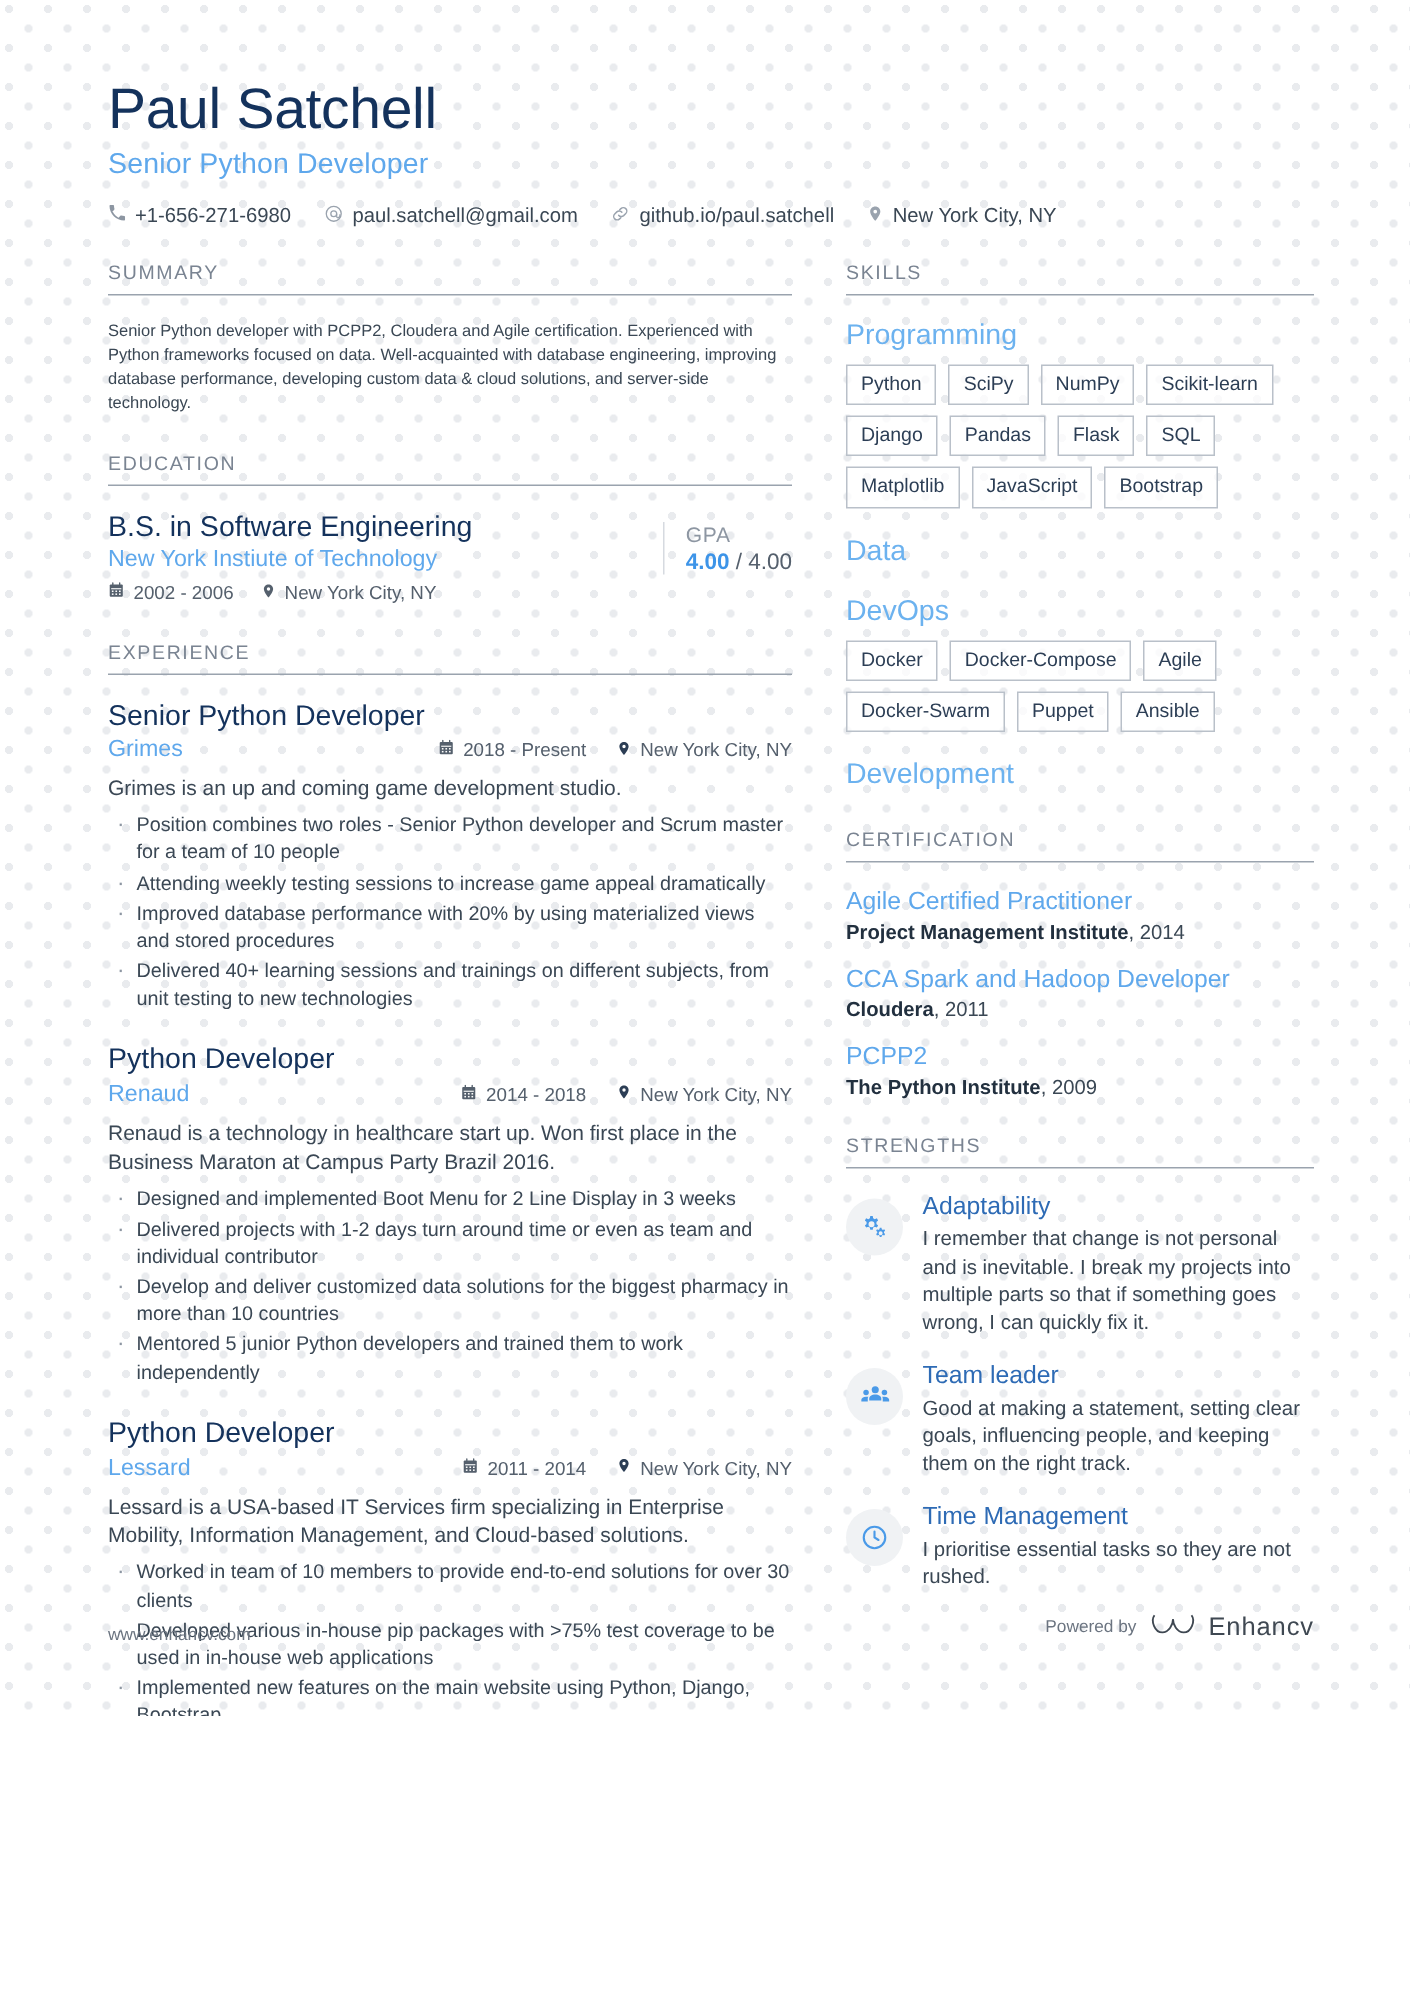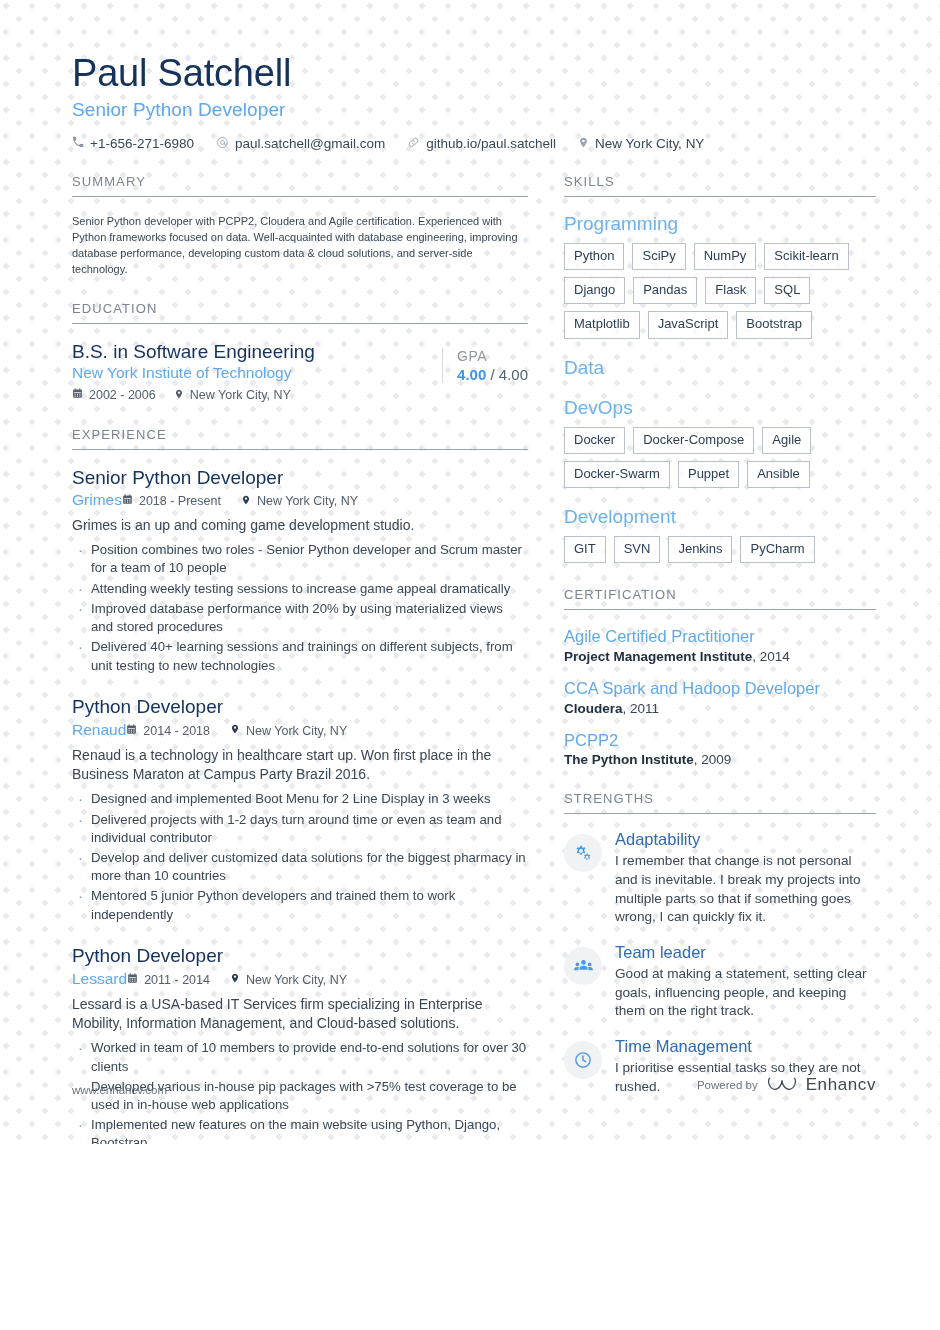"Grimes" .sub-row { justify-content: none -> space-between }
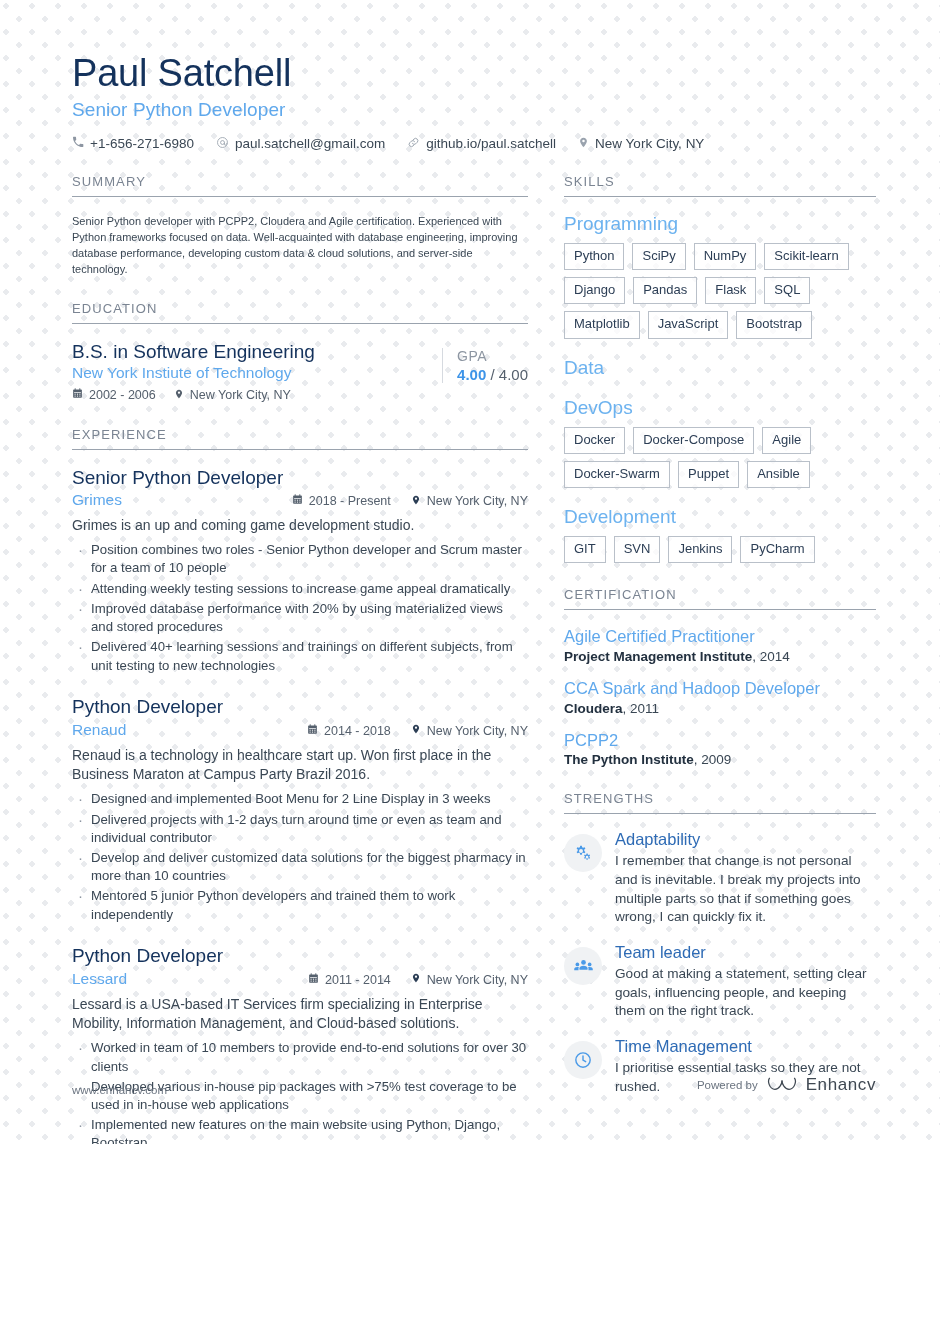"GIT" div.chips { html: <div> <span>GIT</span> <span>SVN</span> <span>Jenkins</span> <span>PyCharm</span> </div> -> none }
